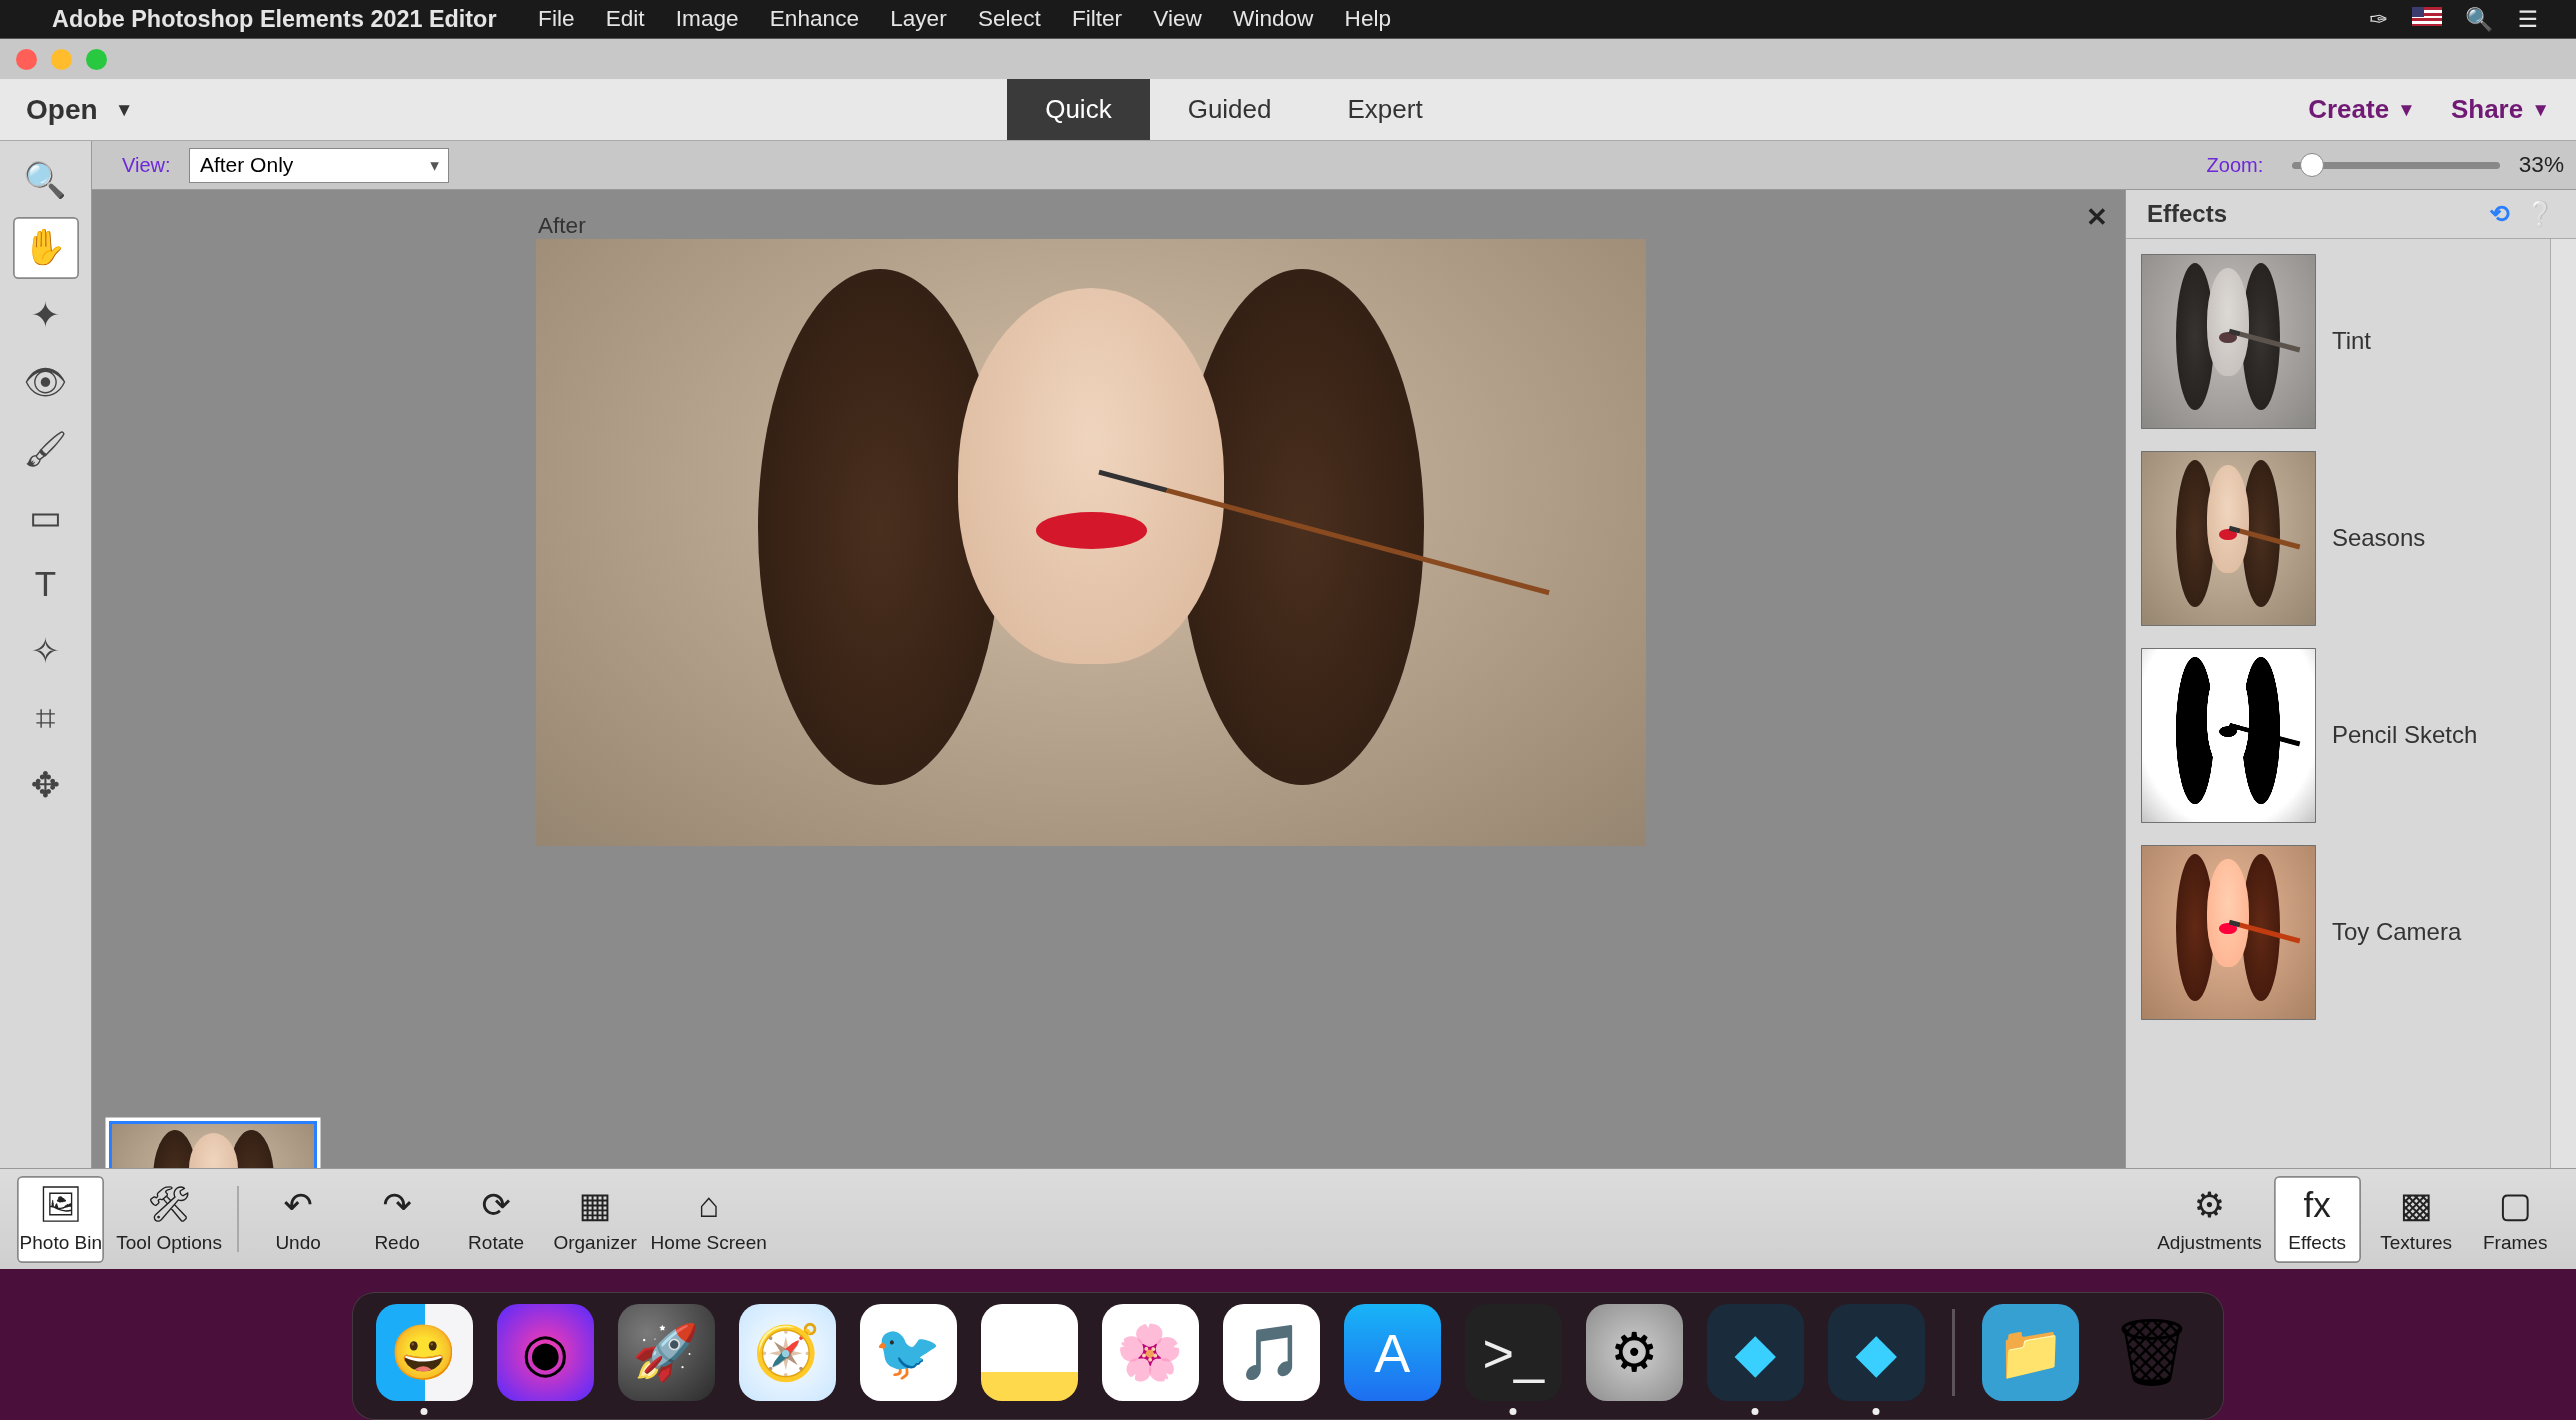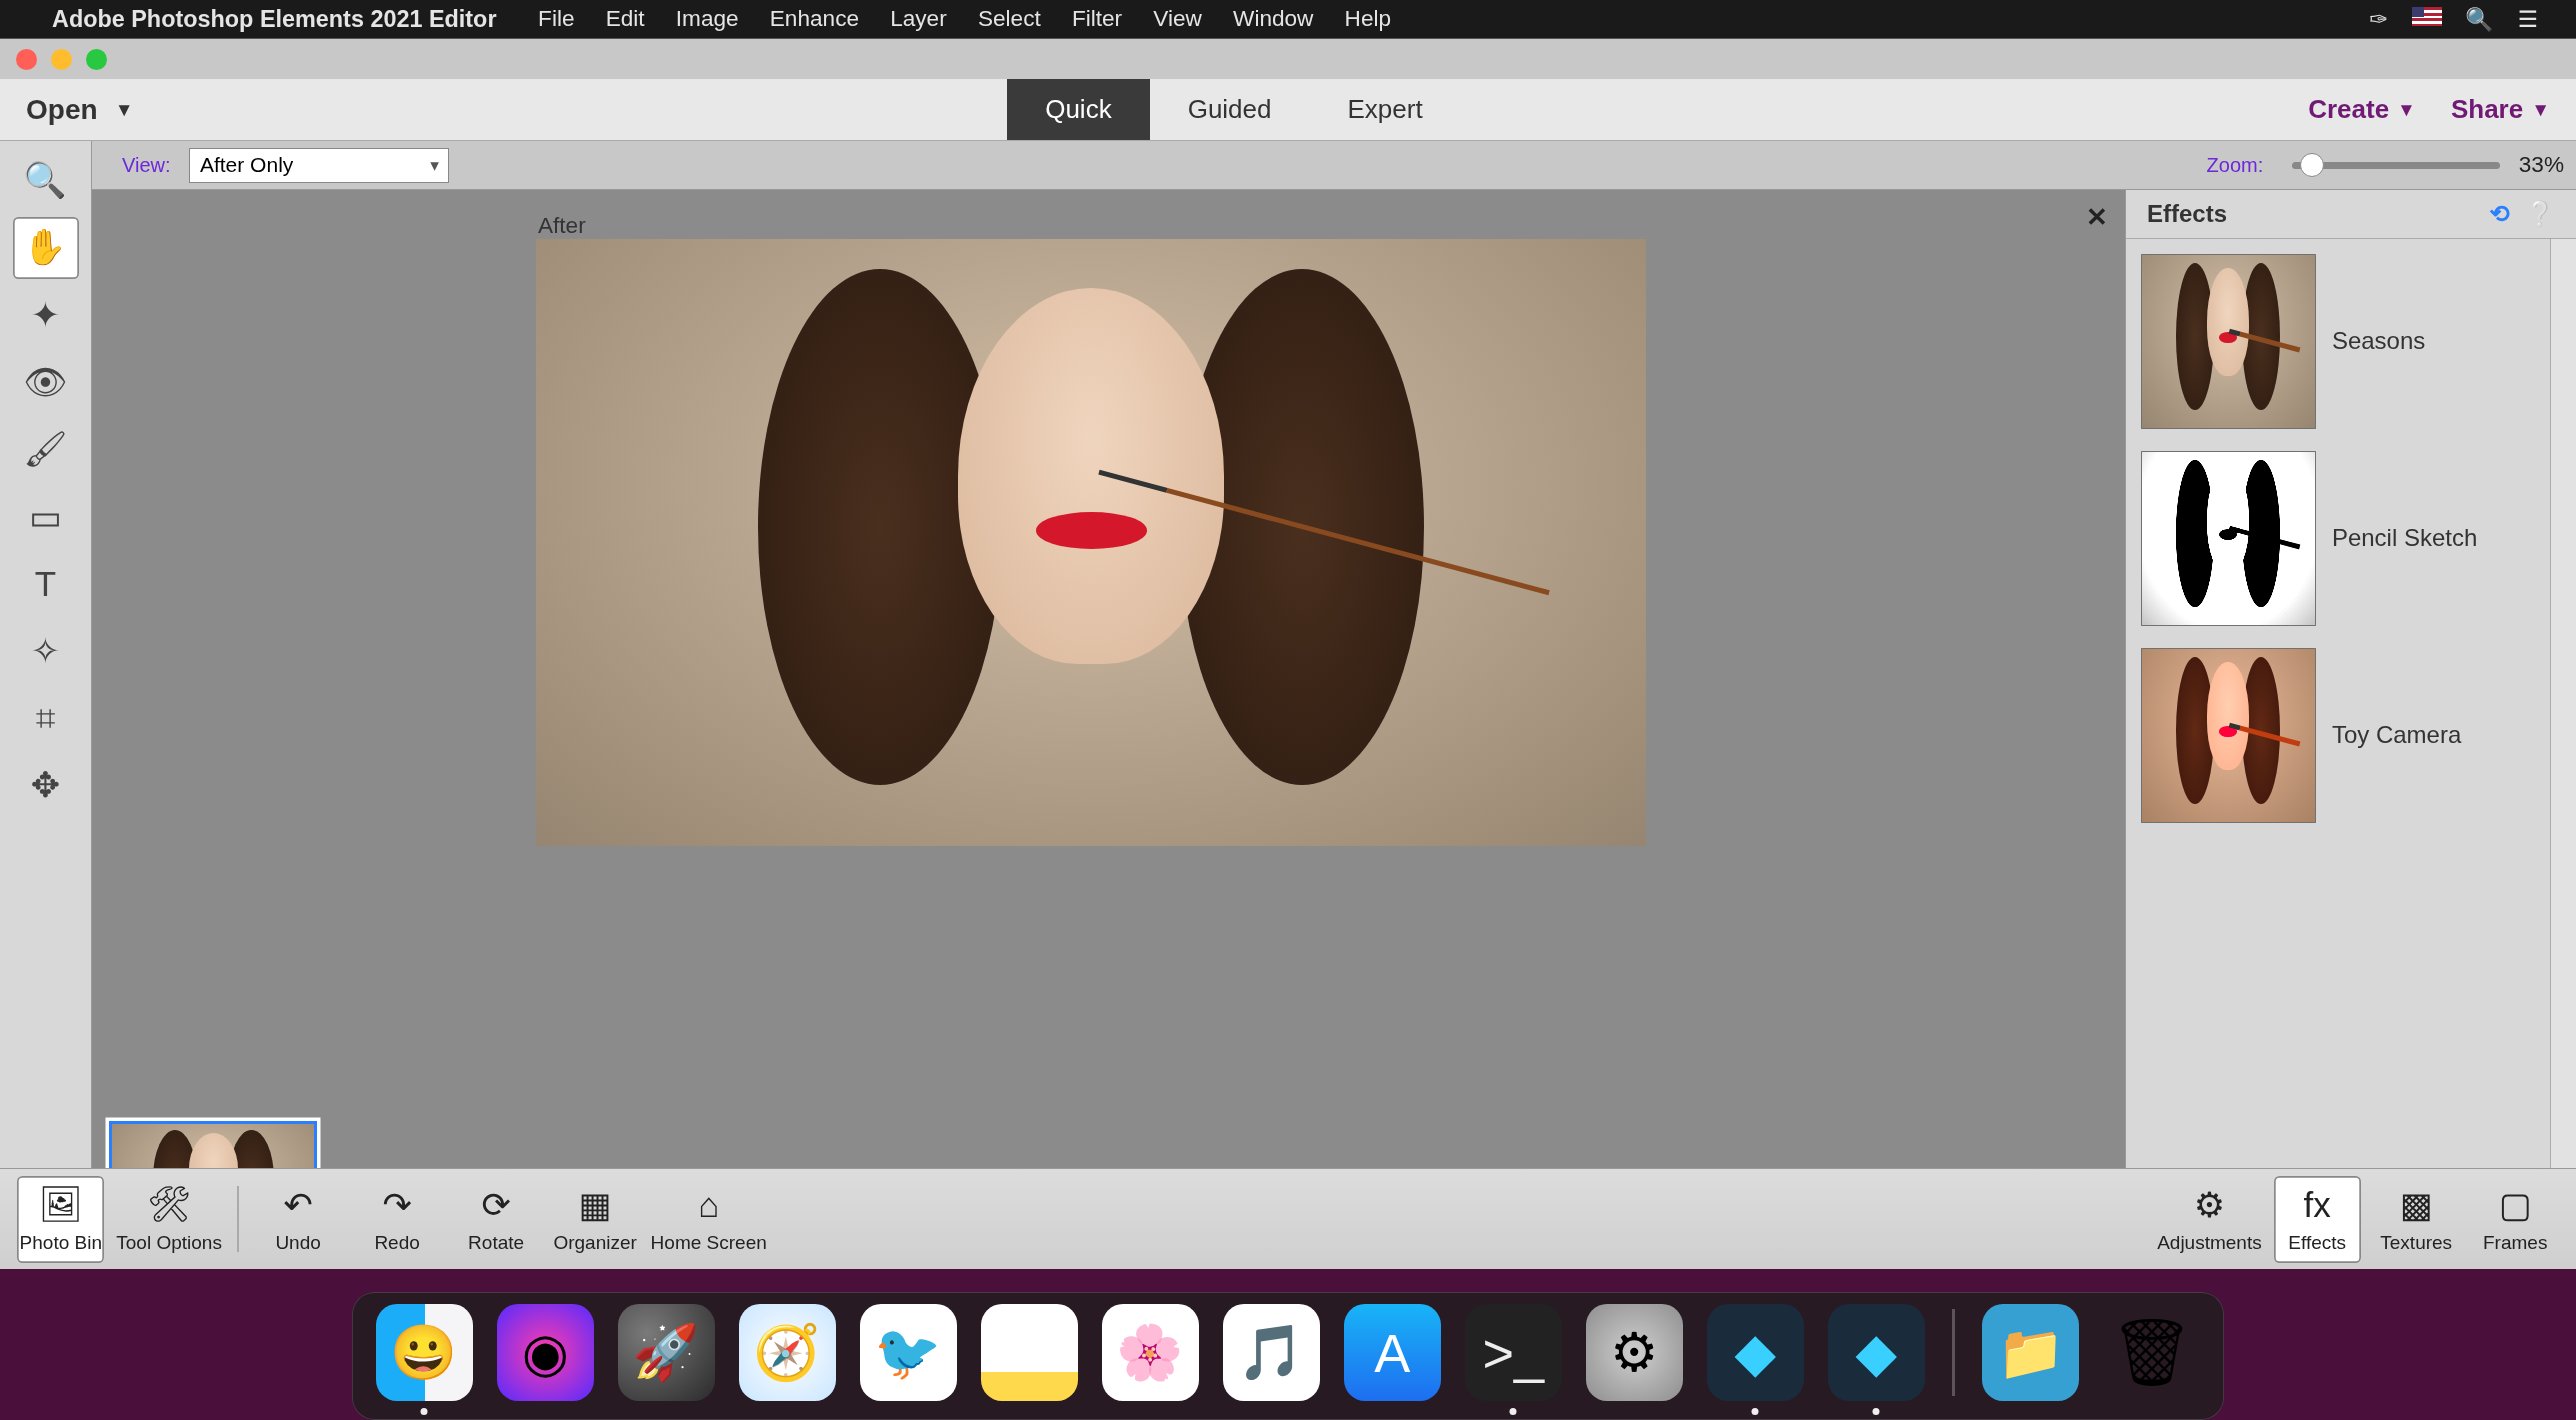"Tint" div.fx-item { html: none -> <div> <div> <div> <div></div> <div></div> <div></div> <div></div> <div></div> </div> </div> <div>Tint</div> </div> }
